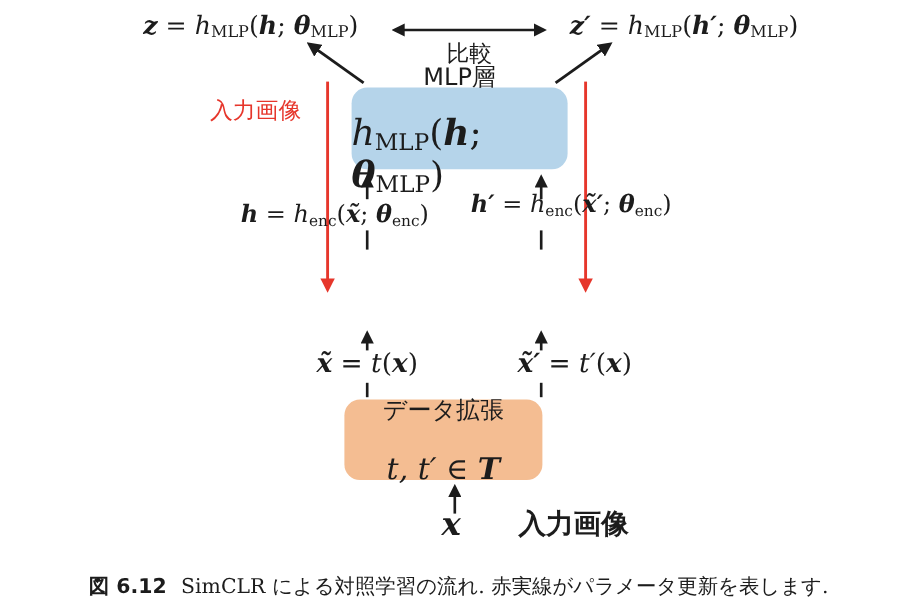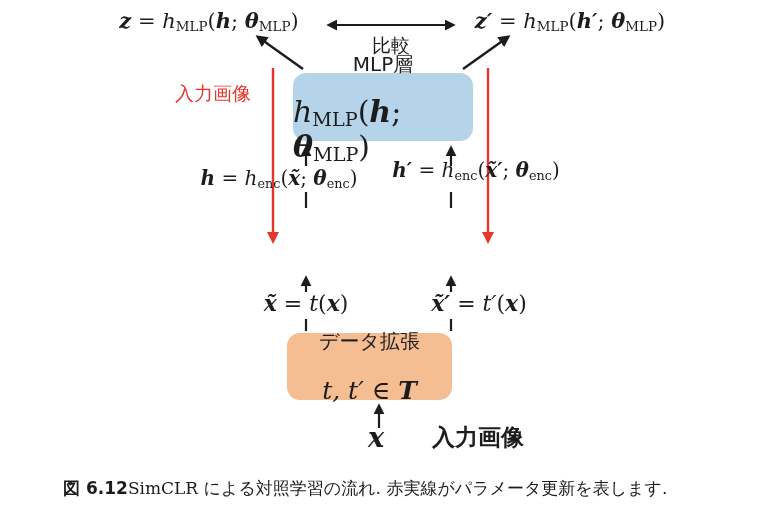"図 6.12" #caption { gap: none -> 12px; left: 63px -> 74px }
